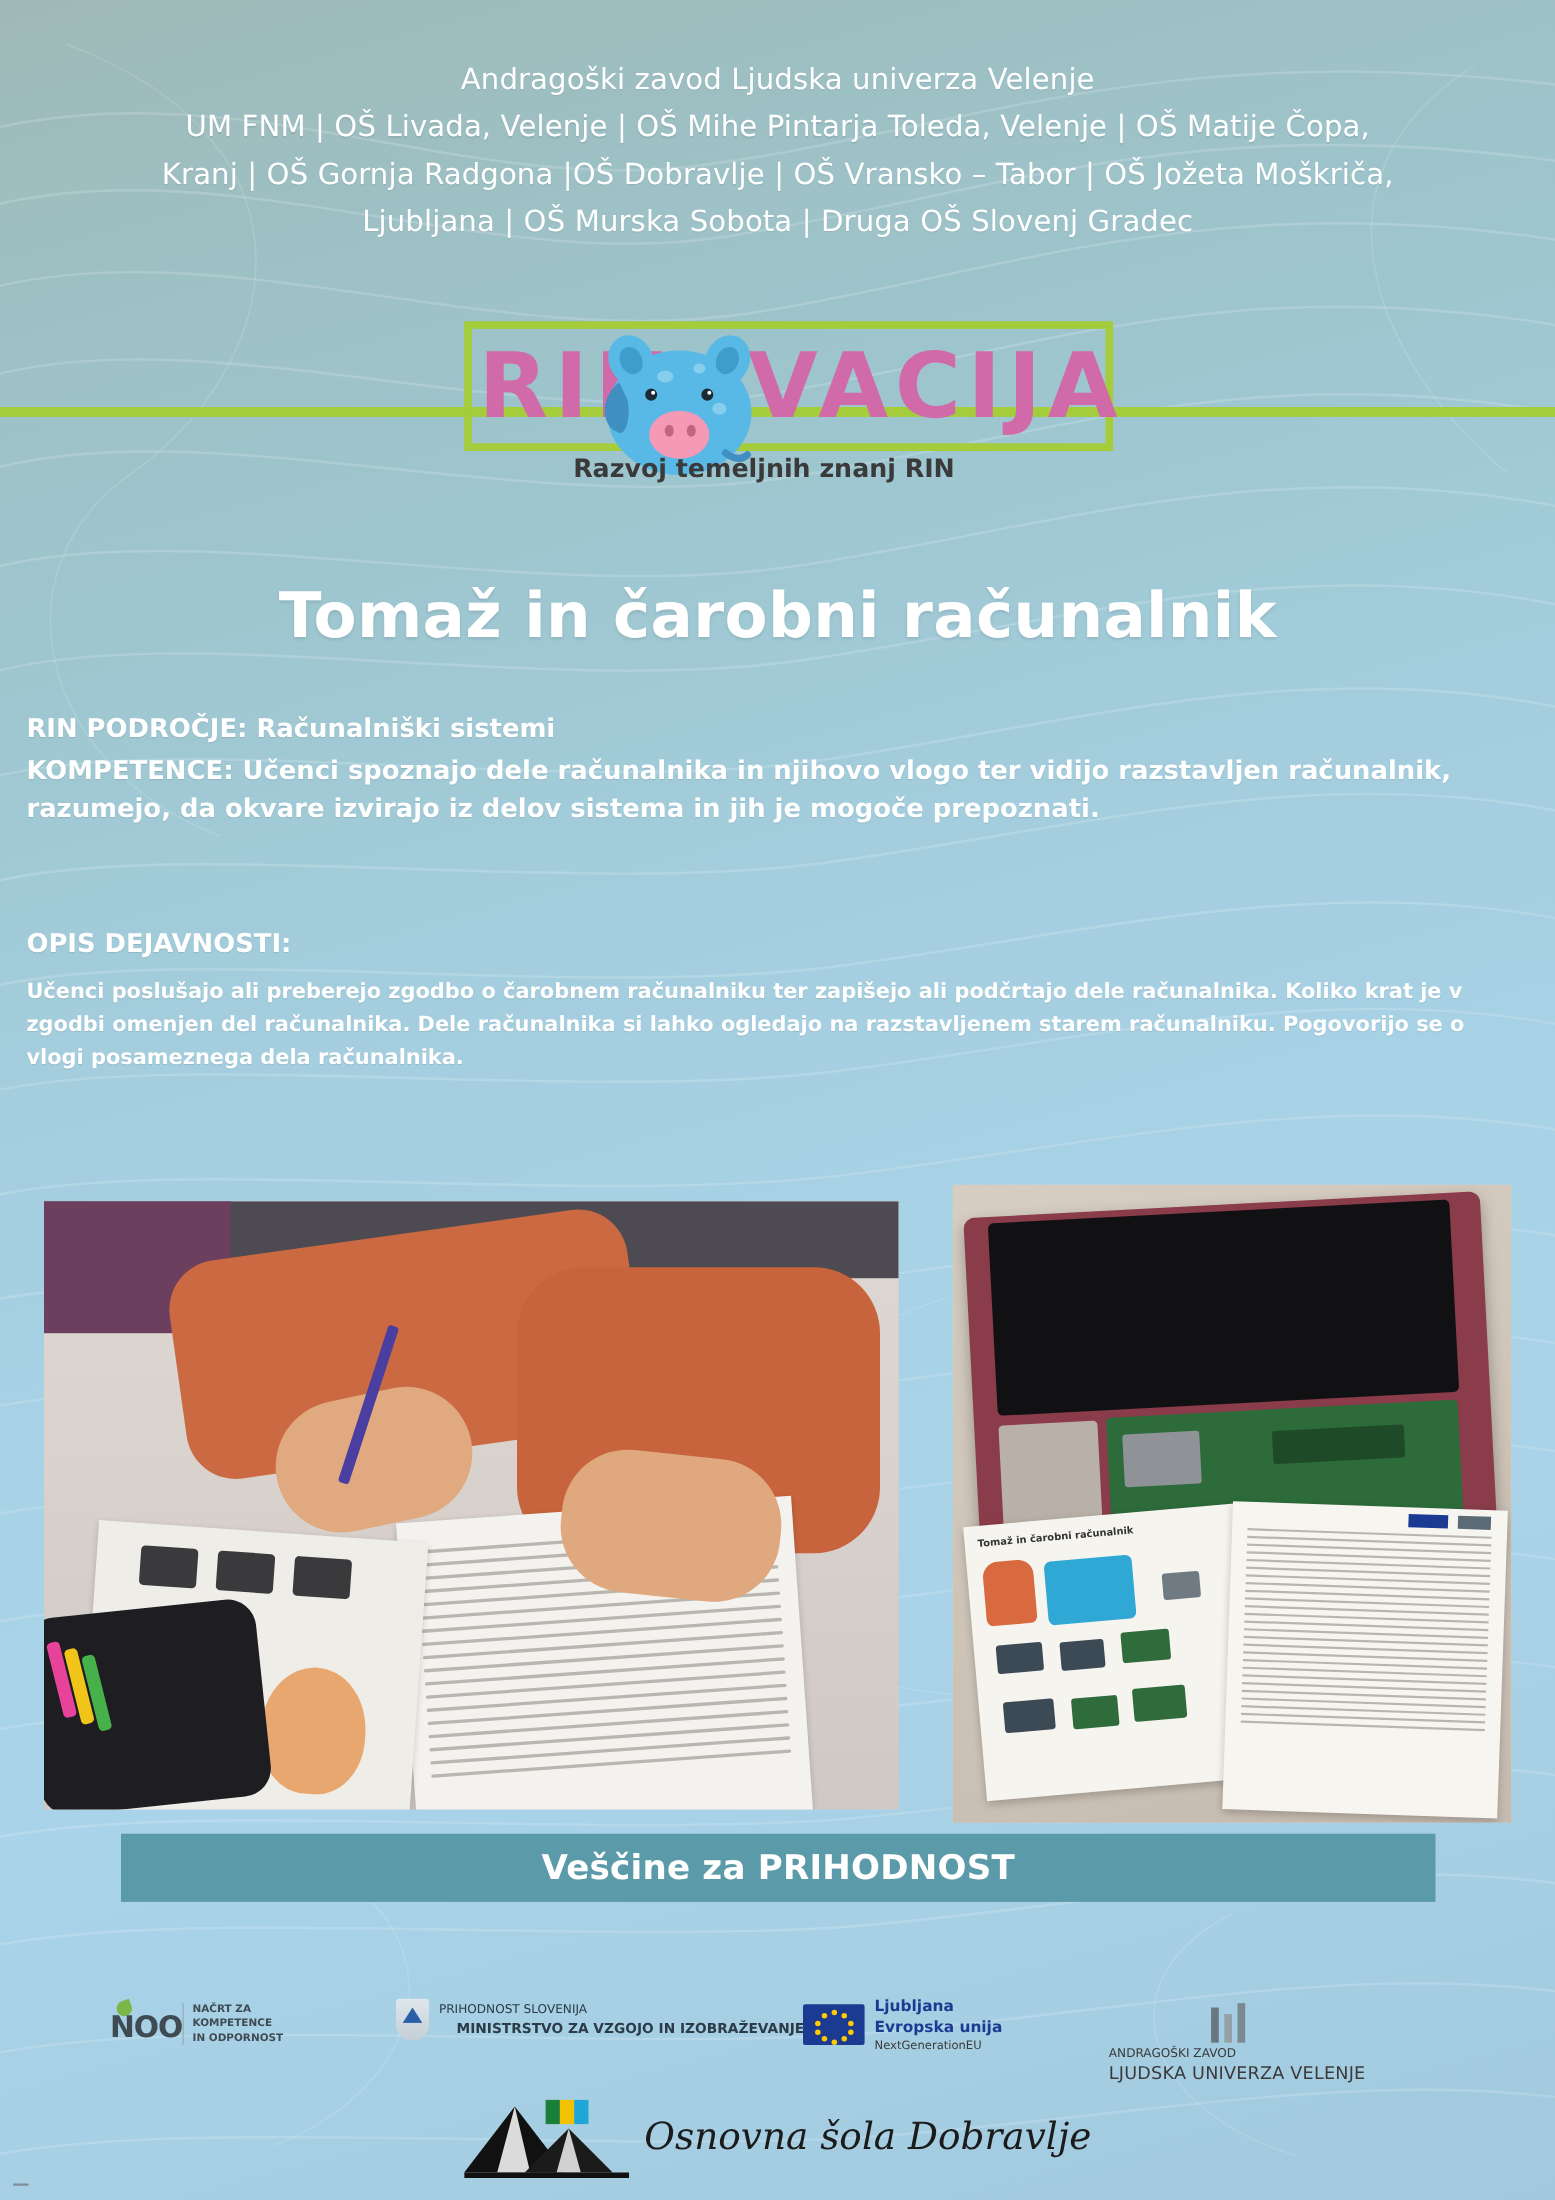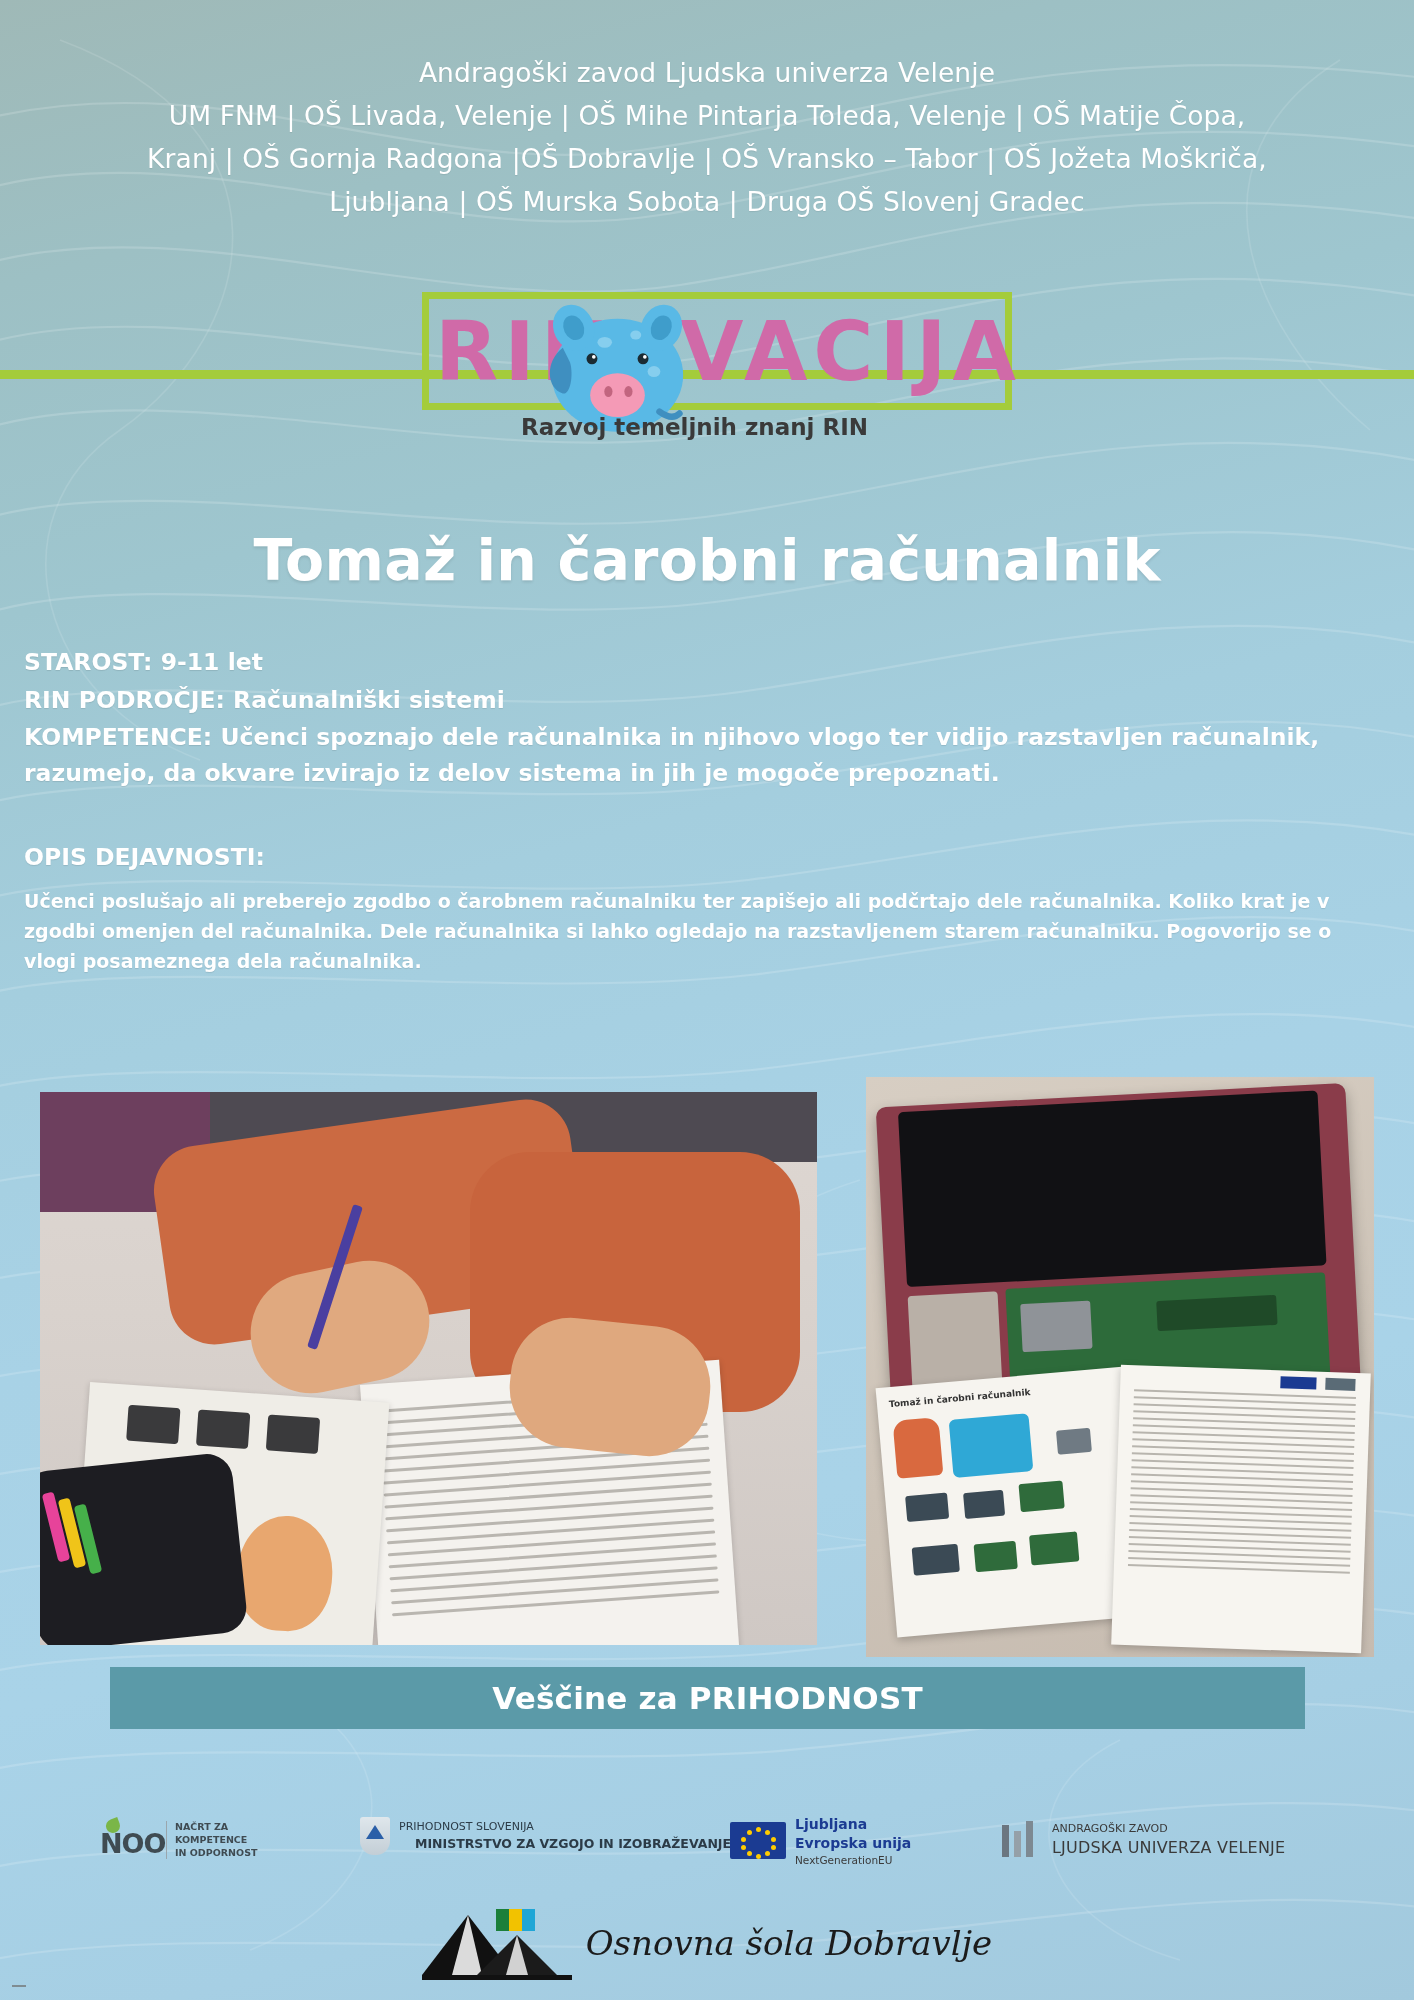"STAROST: 9-11 let" div.line { html: <div> <span>STAROST:</span> <span>9-11 let</span> </div> -> none }
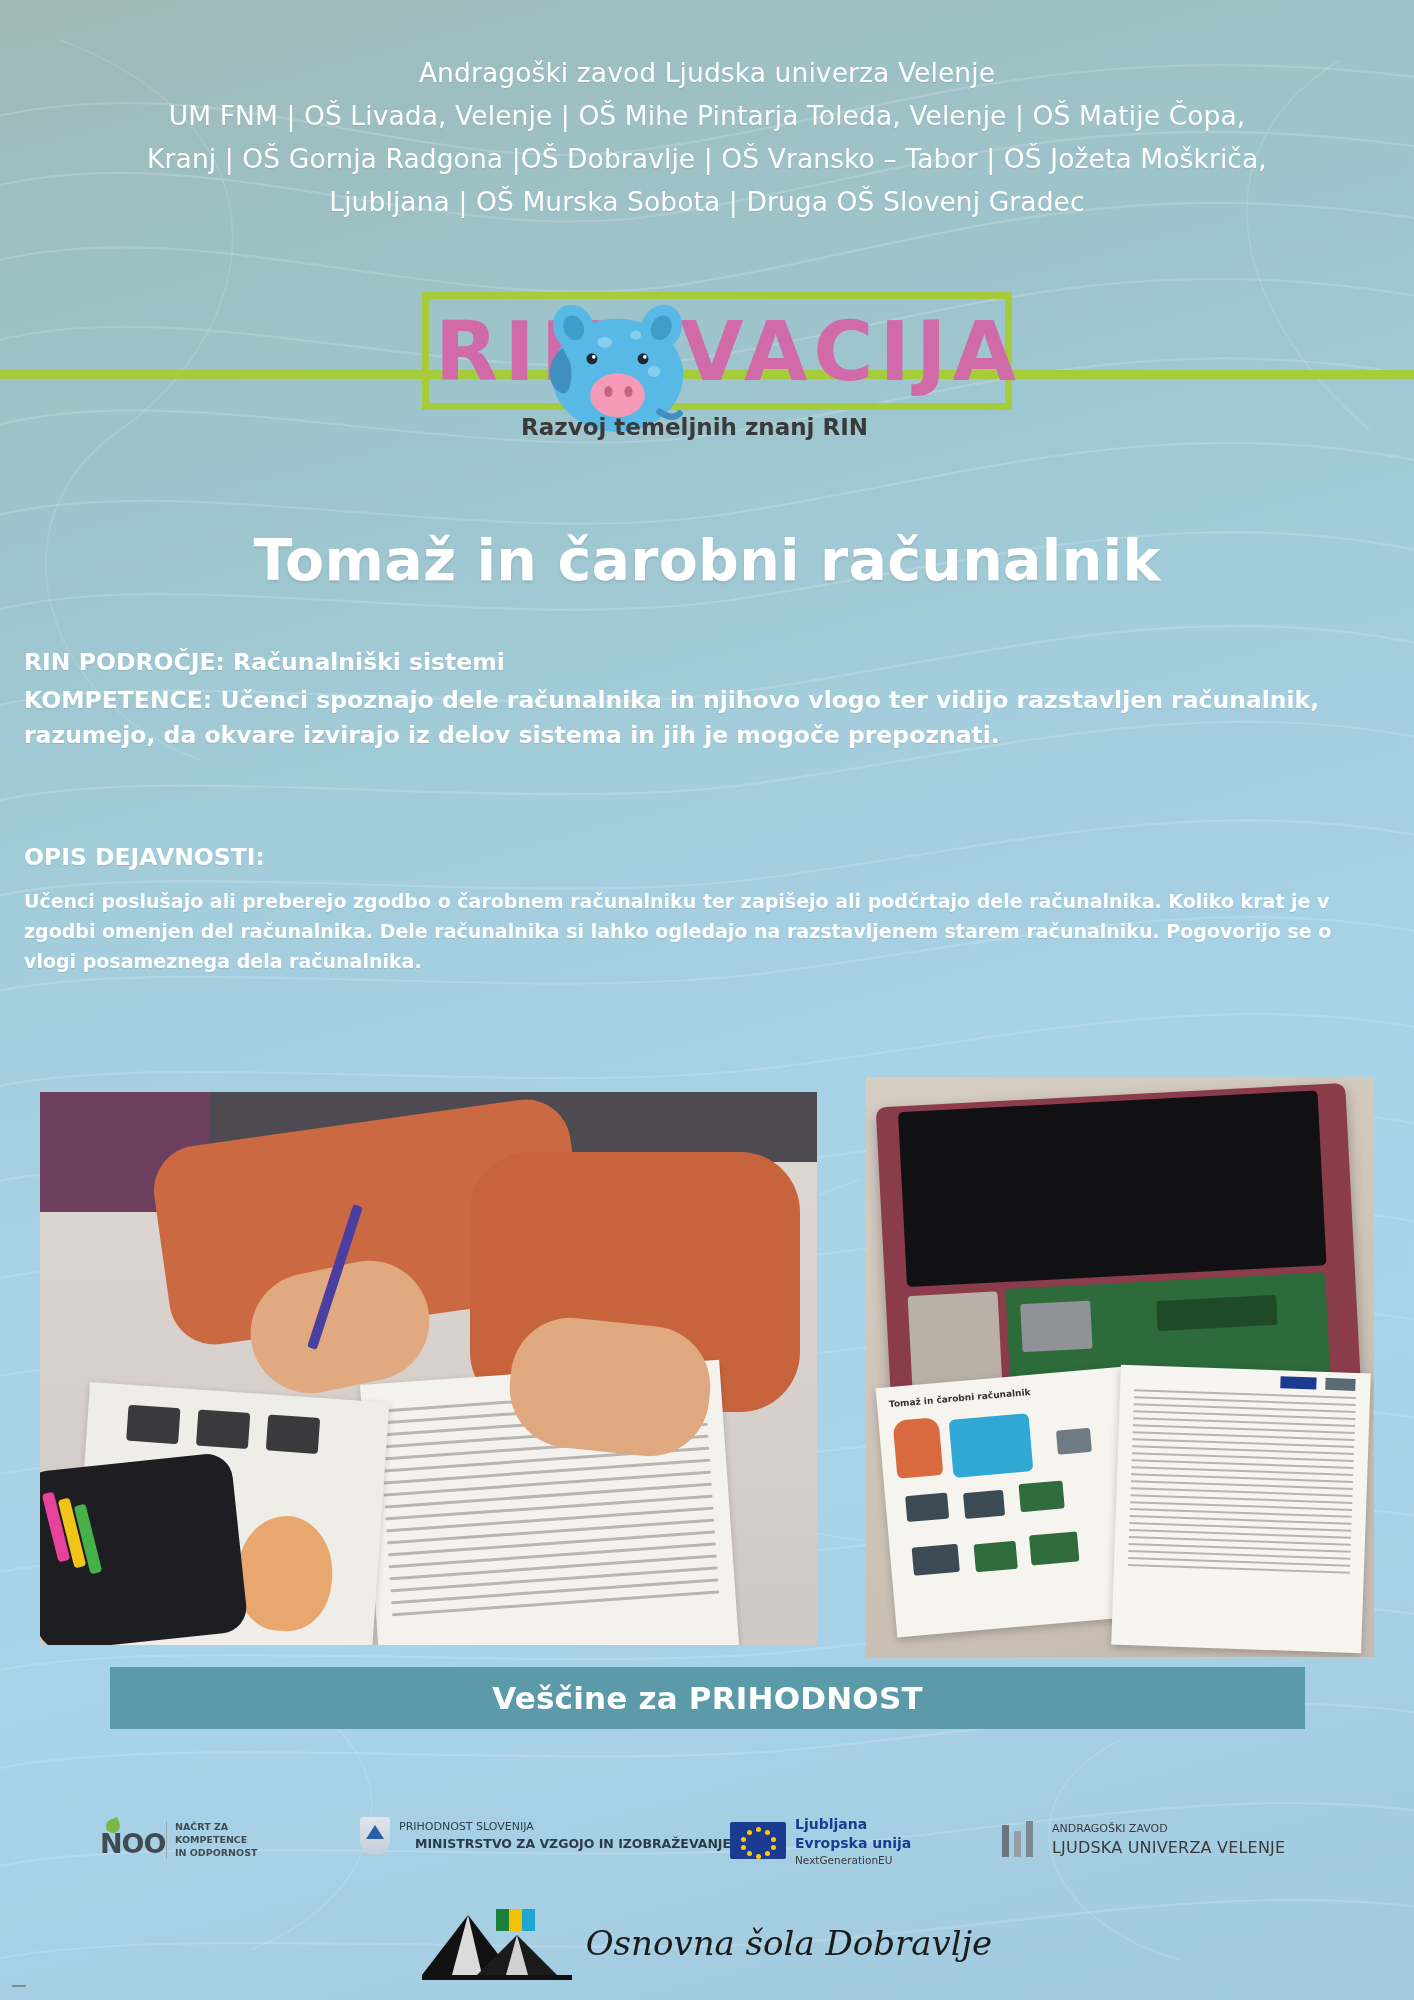"ANDRAGOŠKI ZAVOD" div.lg { flex-direction: none -> column }
